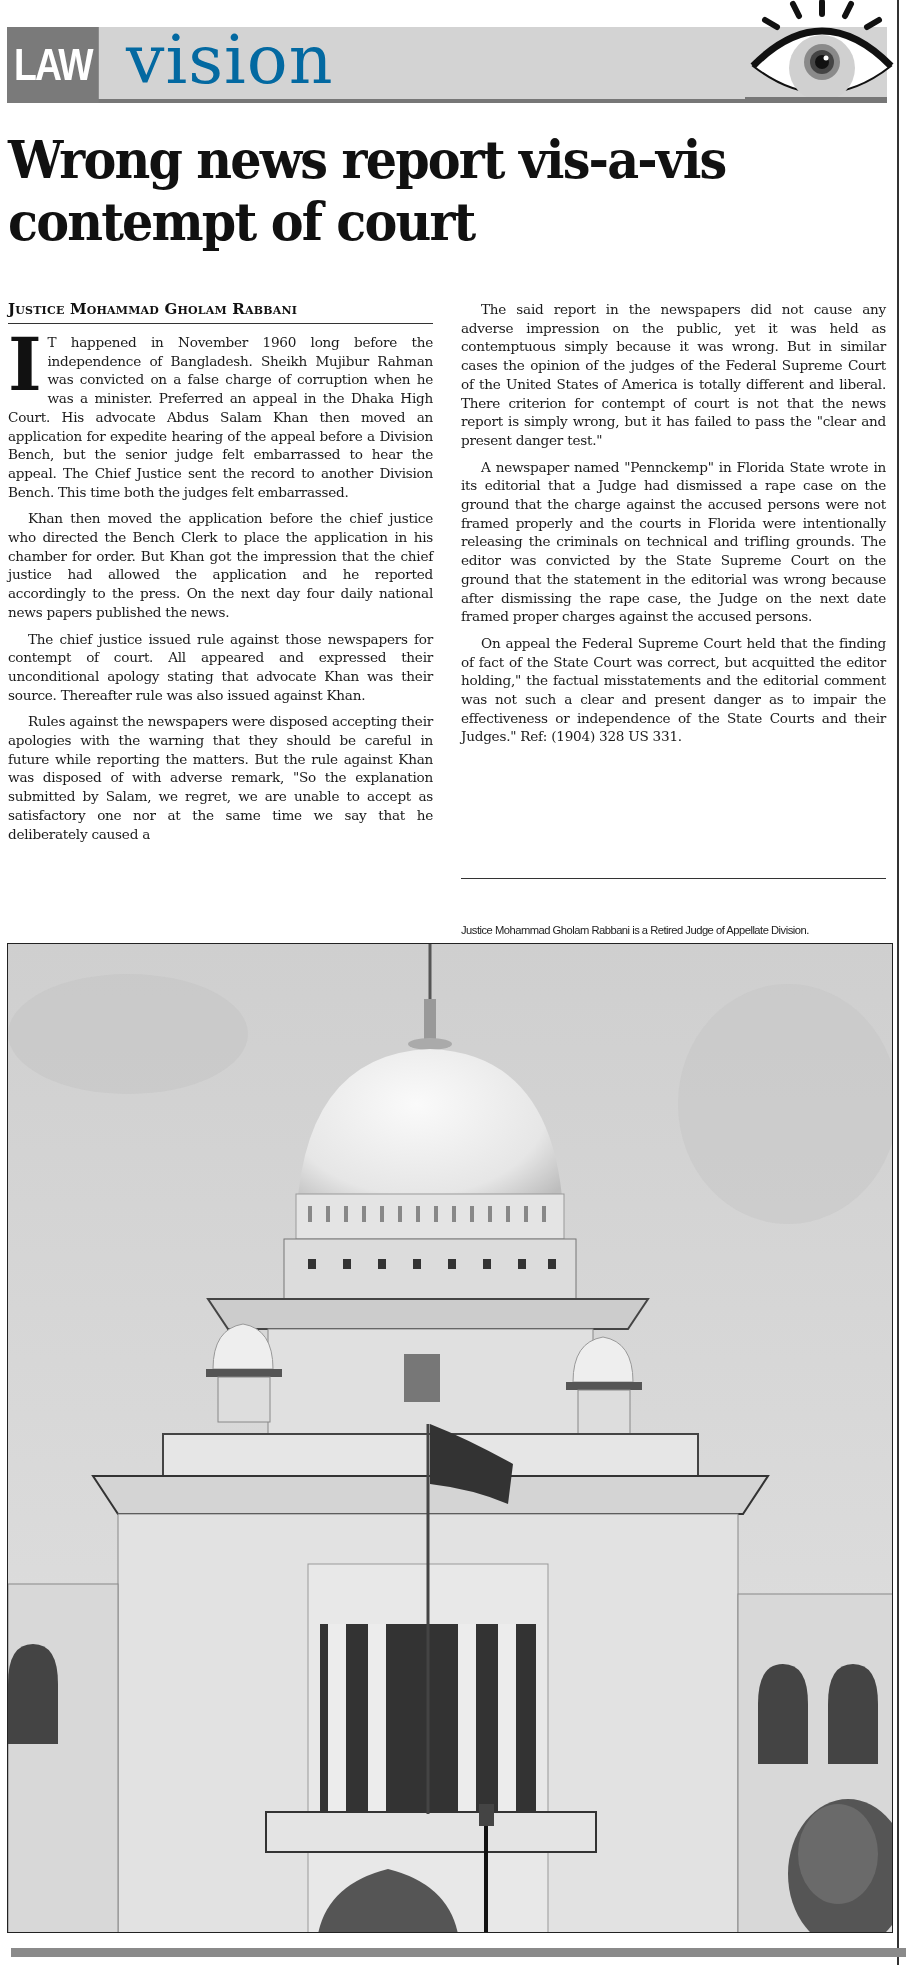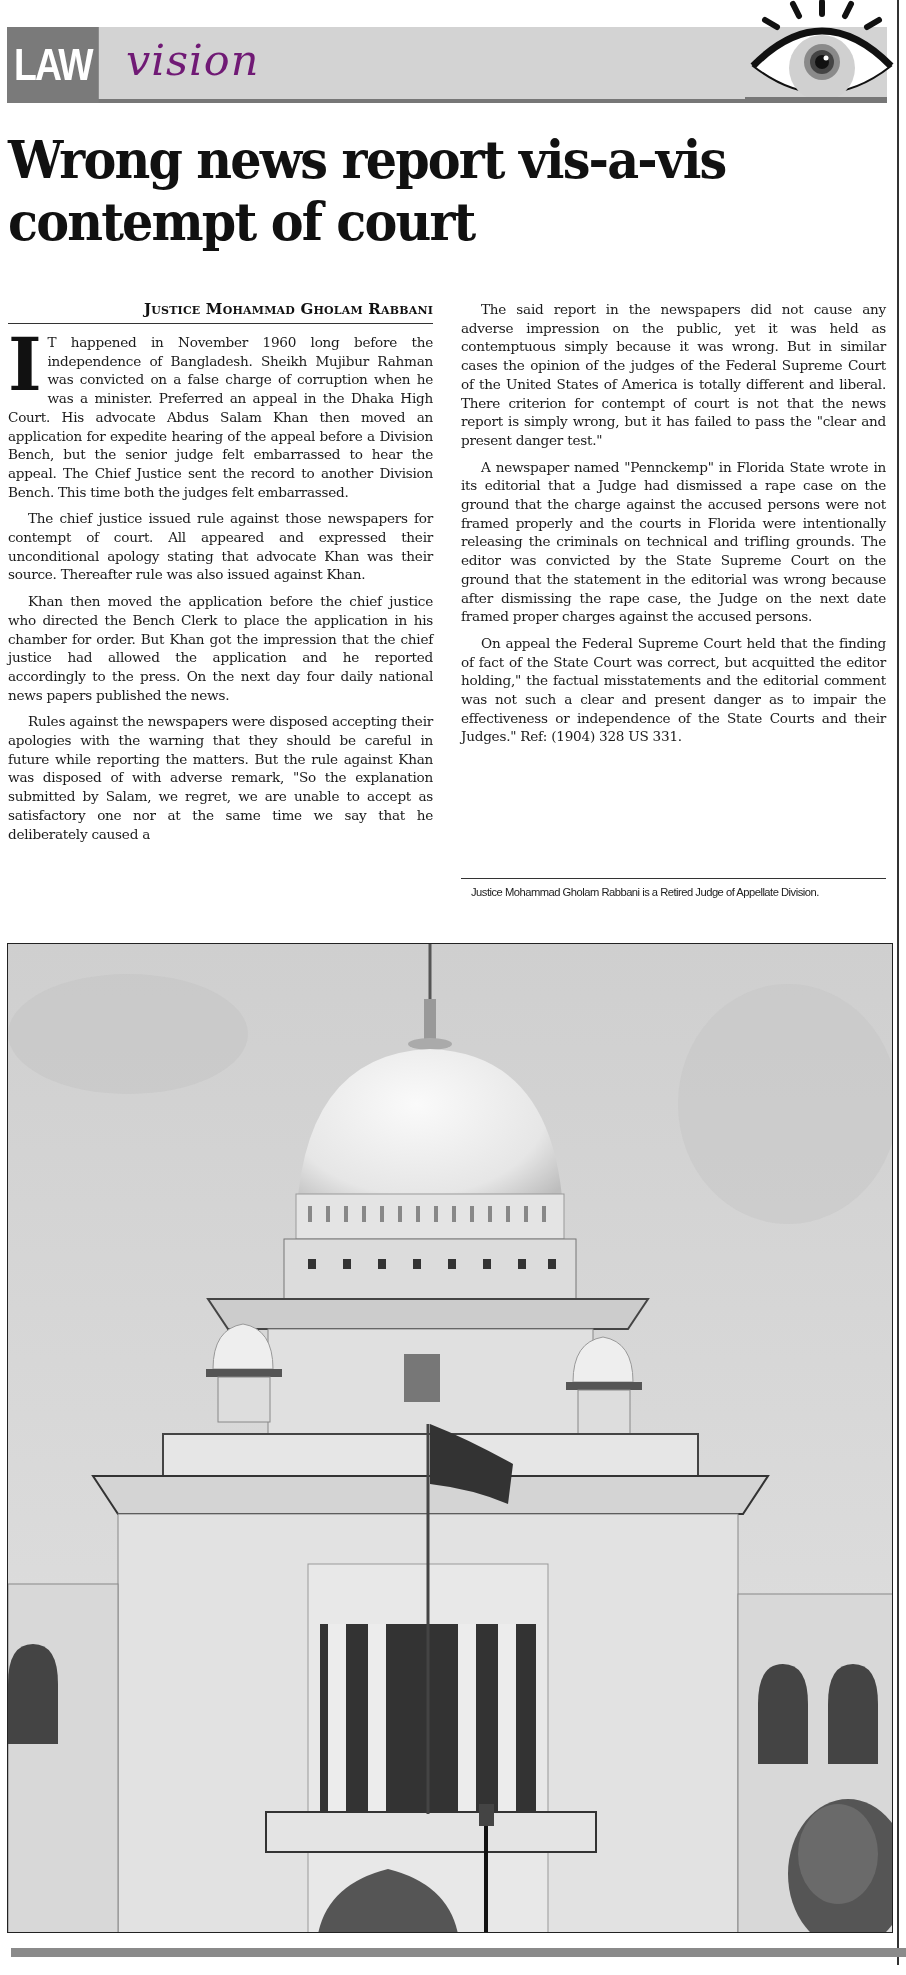"vision" .vision { color: #701a75 -> #0369a1; font-size: 43px -> 68px; font-style: italic -> none }
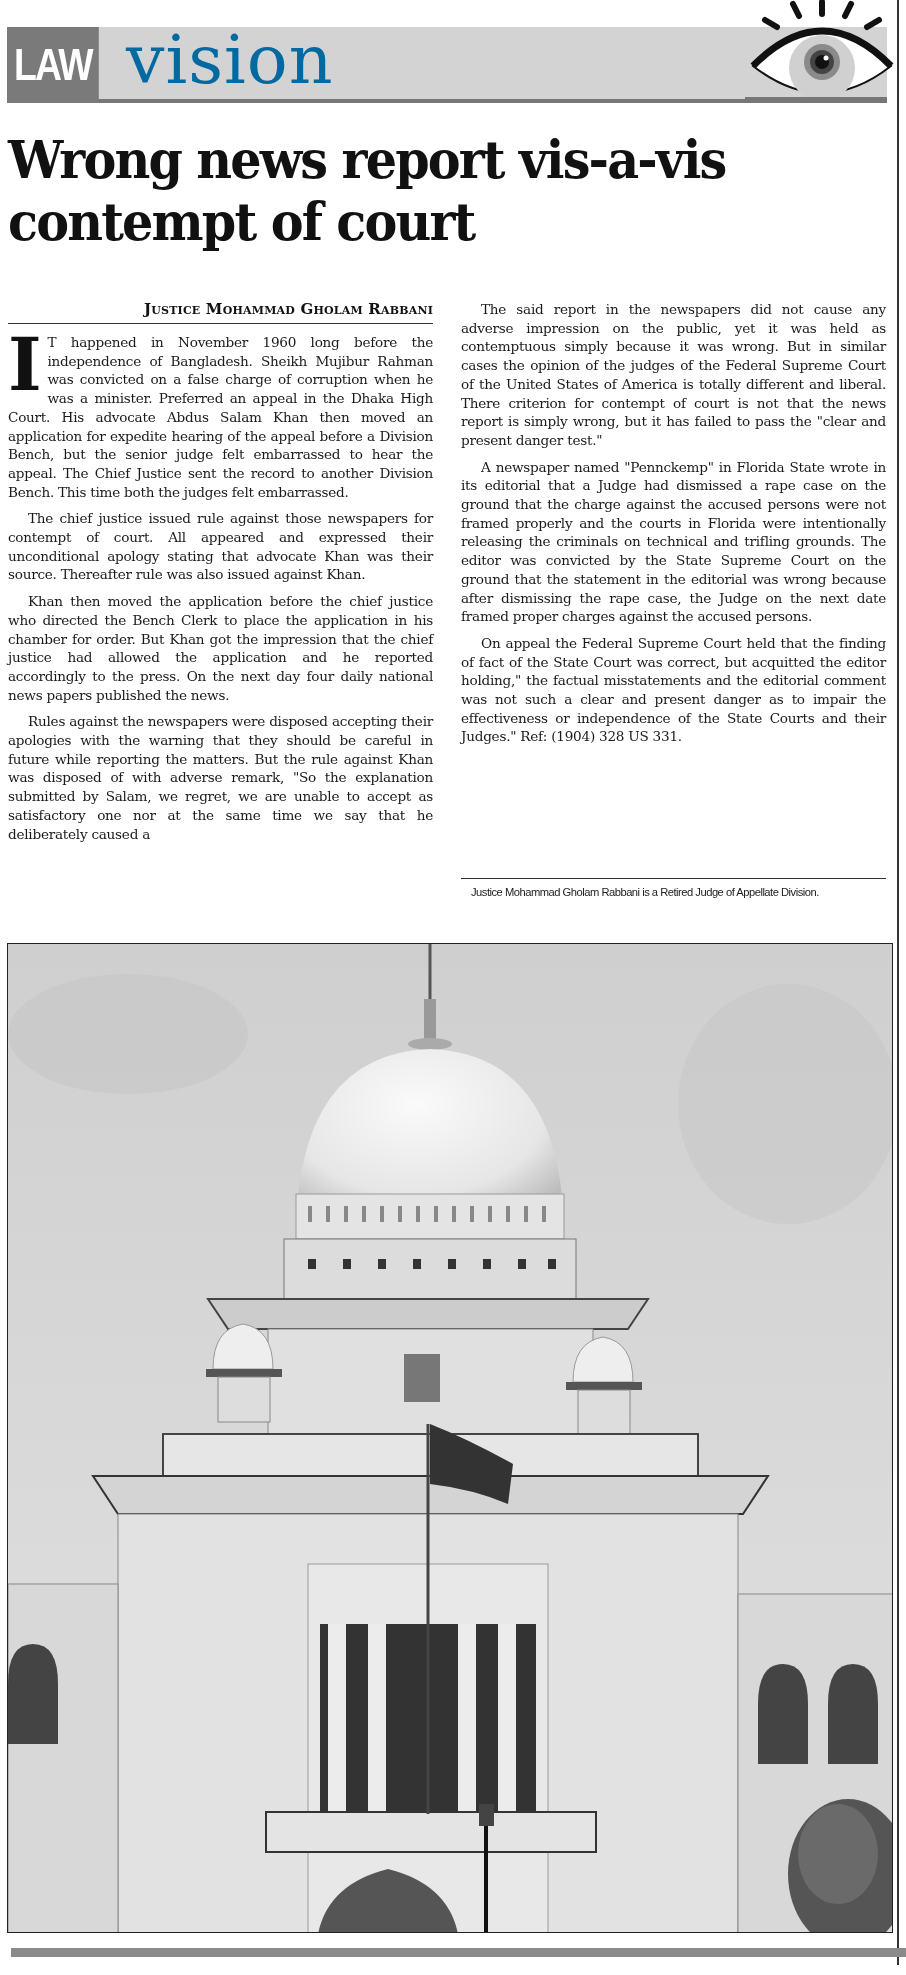"Justice Mohammad Gholam Rabbani" .byline { text-align: right -> none }
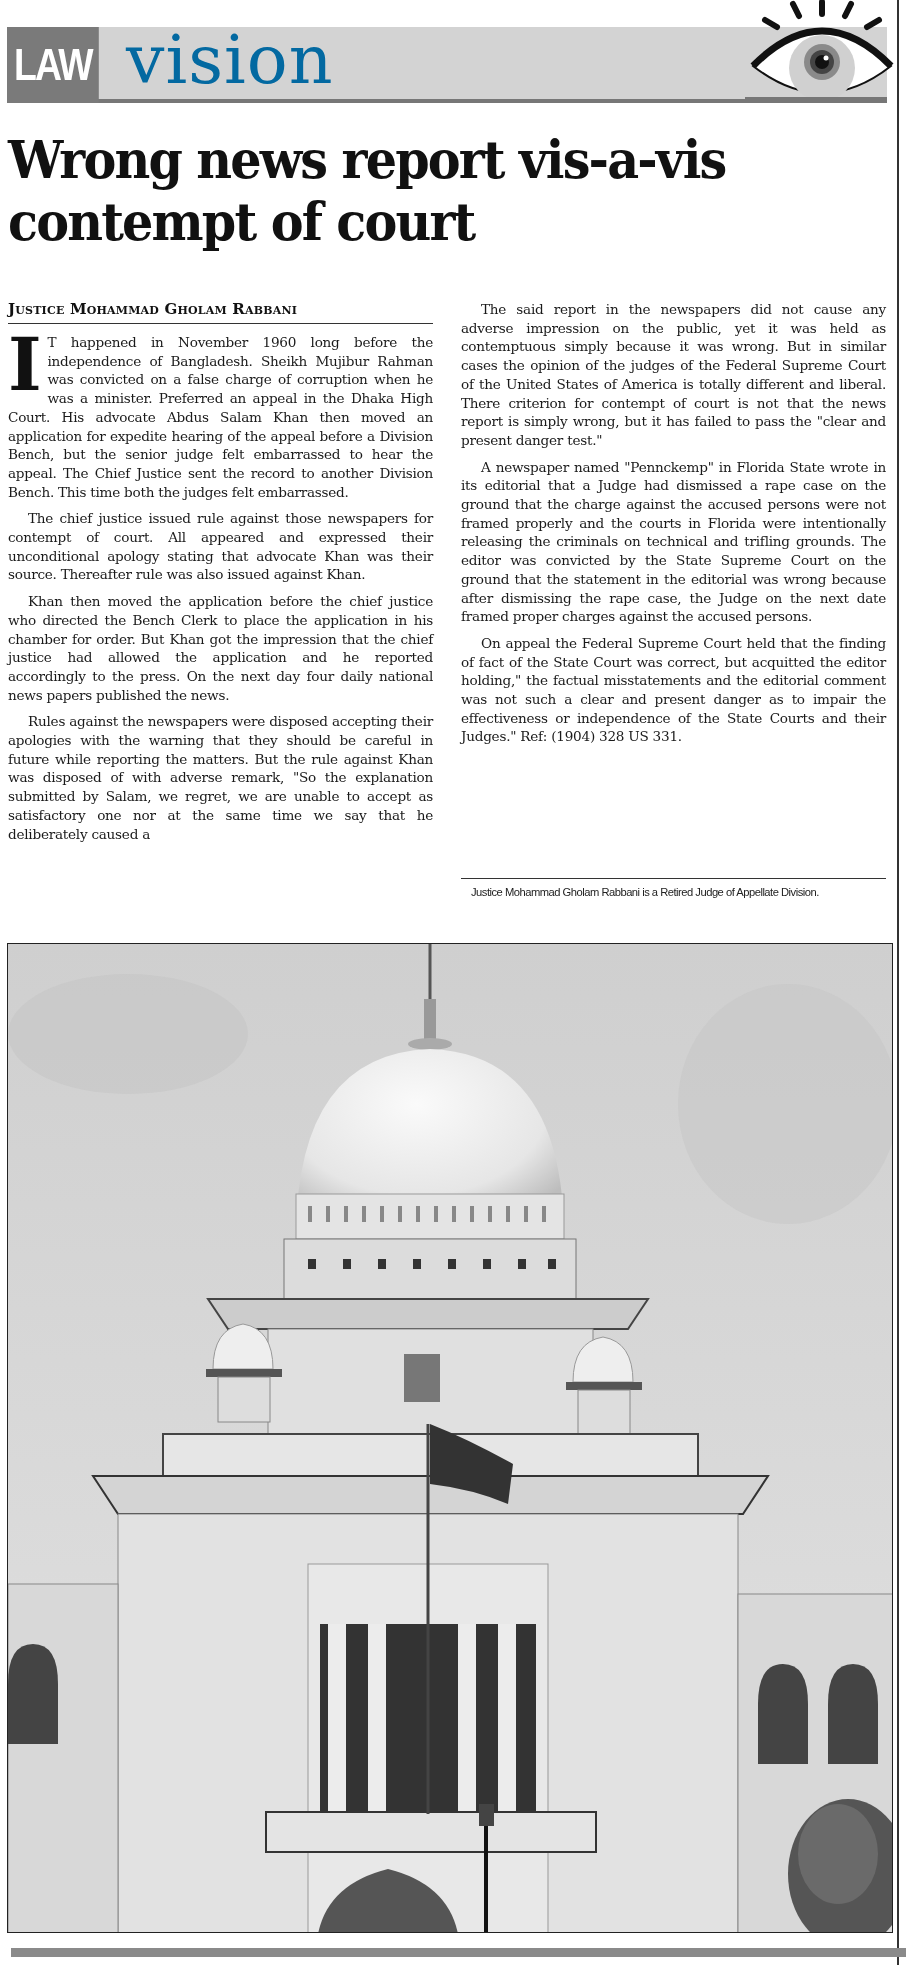"The chief justice issued rule" p { order: before "Khan then moved the application" -> after "Khan then moved the application" }
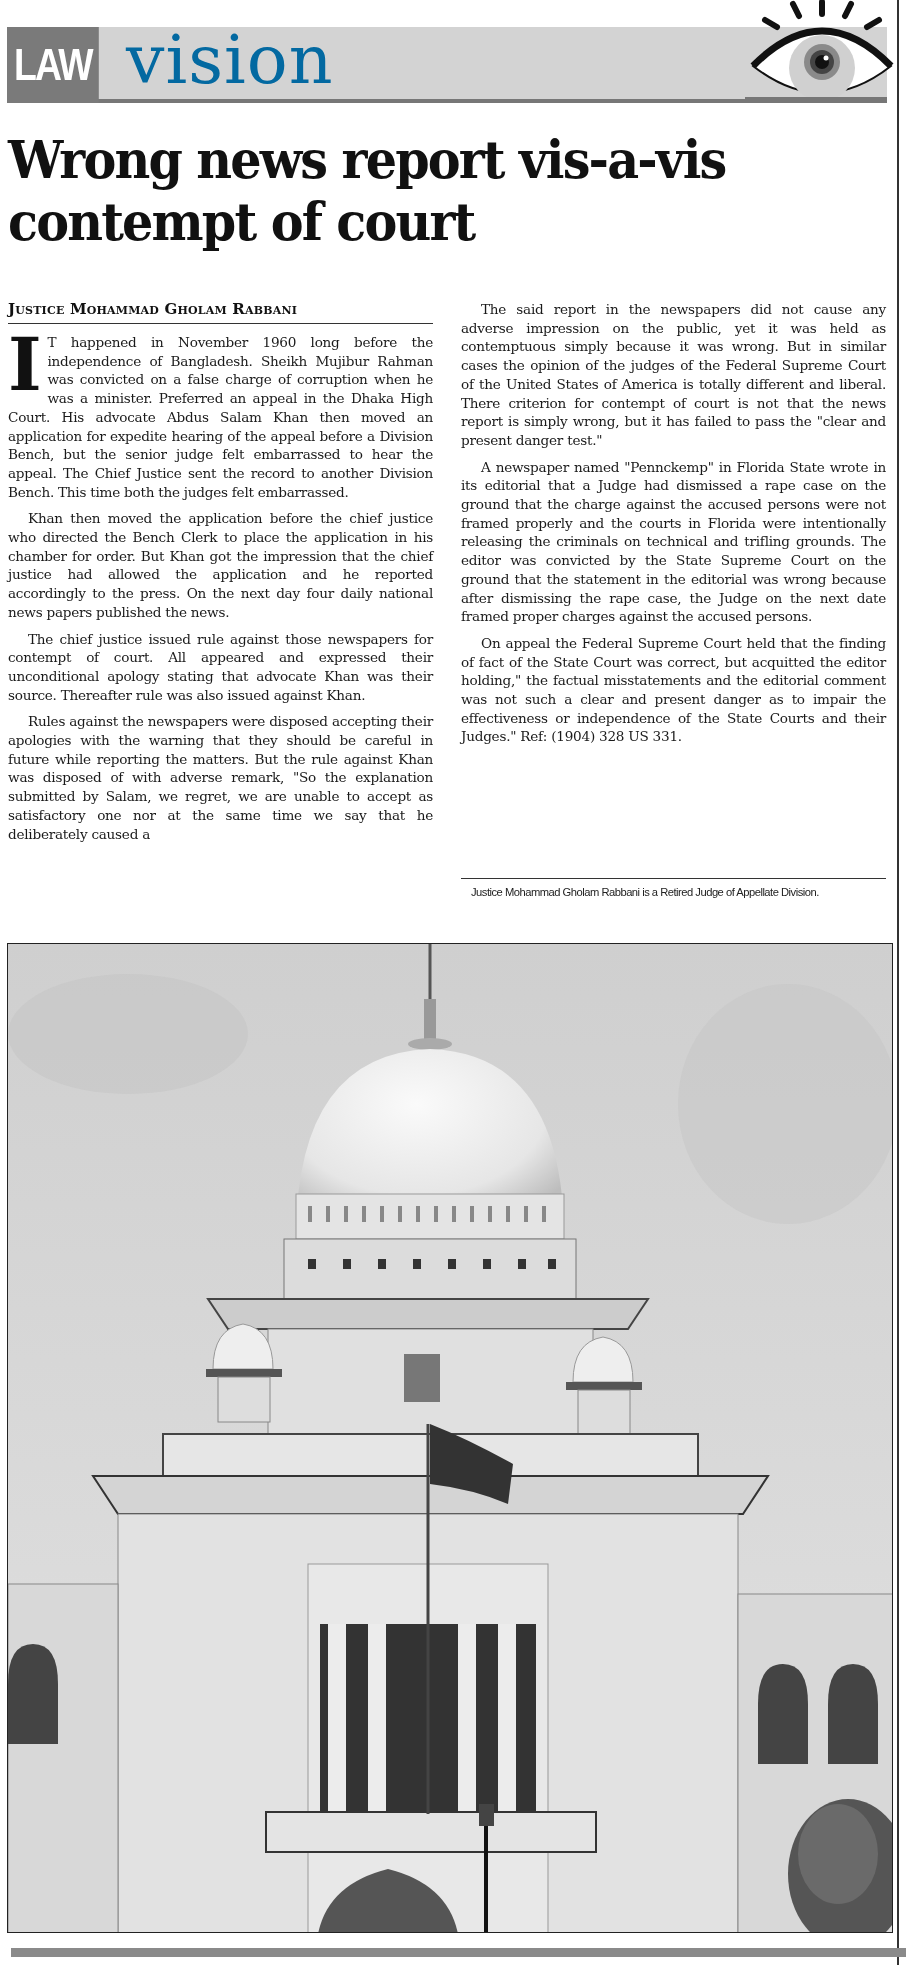"Justice Mohammad Gholam Rabbani is" .bio { margin-left: 10px -> none; top: 886px -> 924px }
